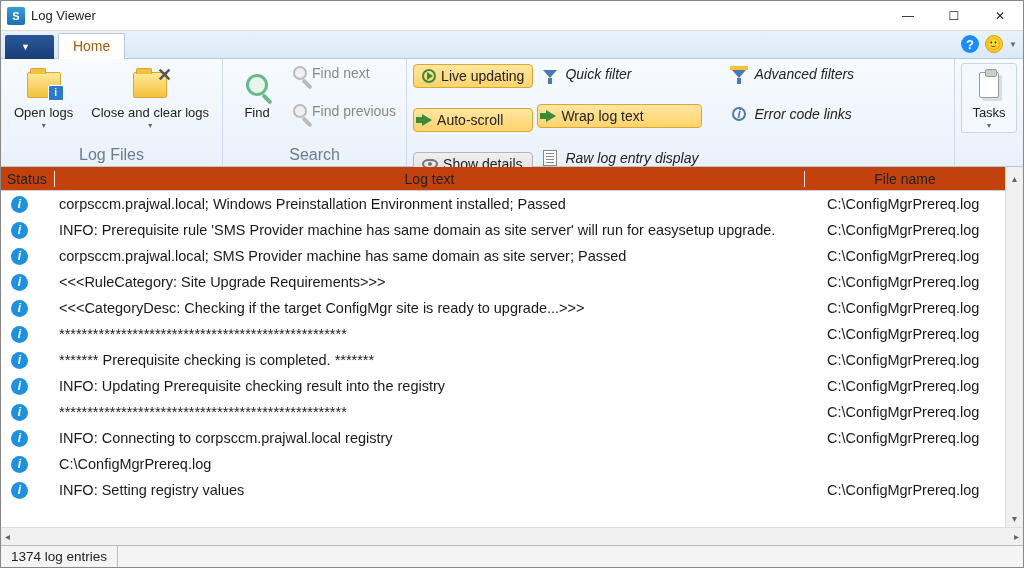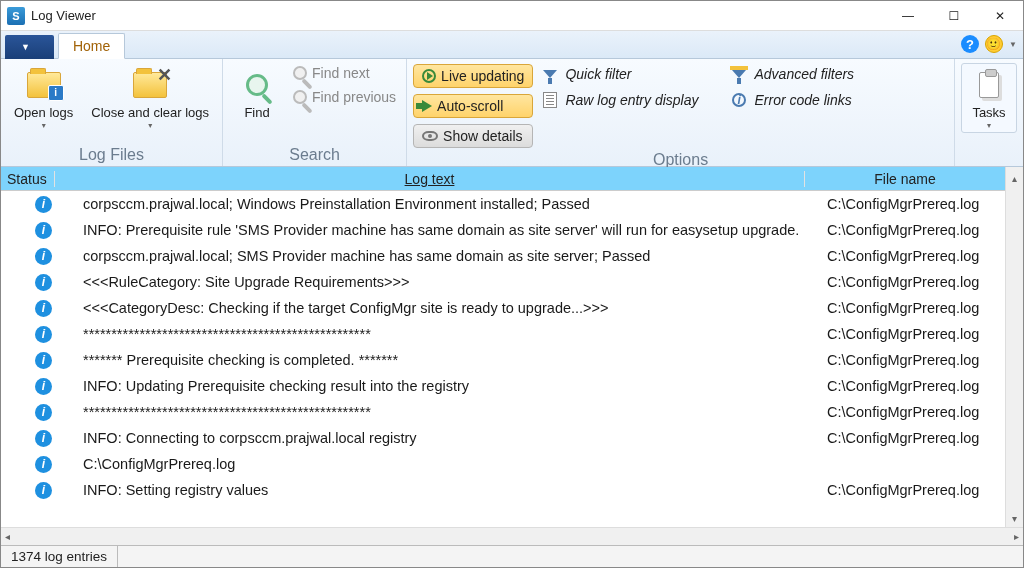"Find next" .col { gap: 4px -> 18px }
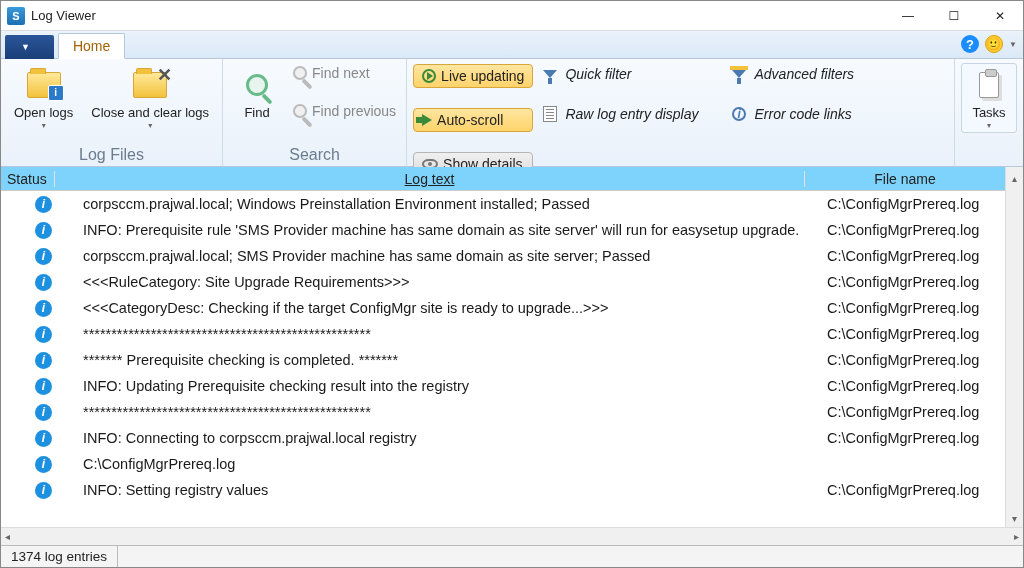"Wrap log text" span.toggle-btn { html: none -> <span> <span></span> <span>Wrap log text</span> </span> }
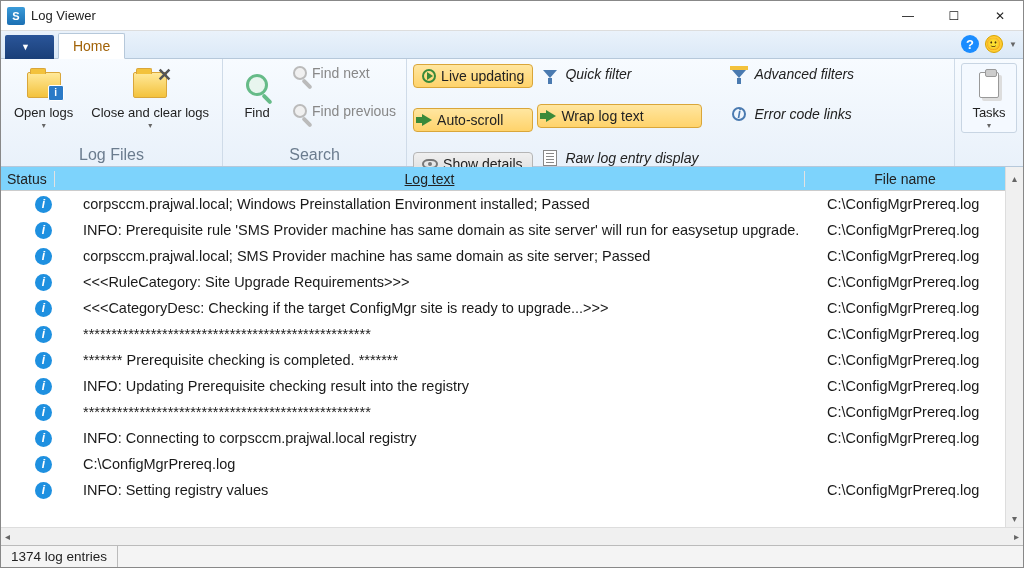"Status" .headers { background: #7dd3fc -> #c2410c }
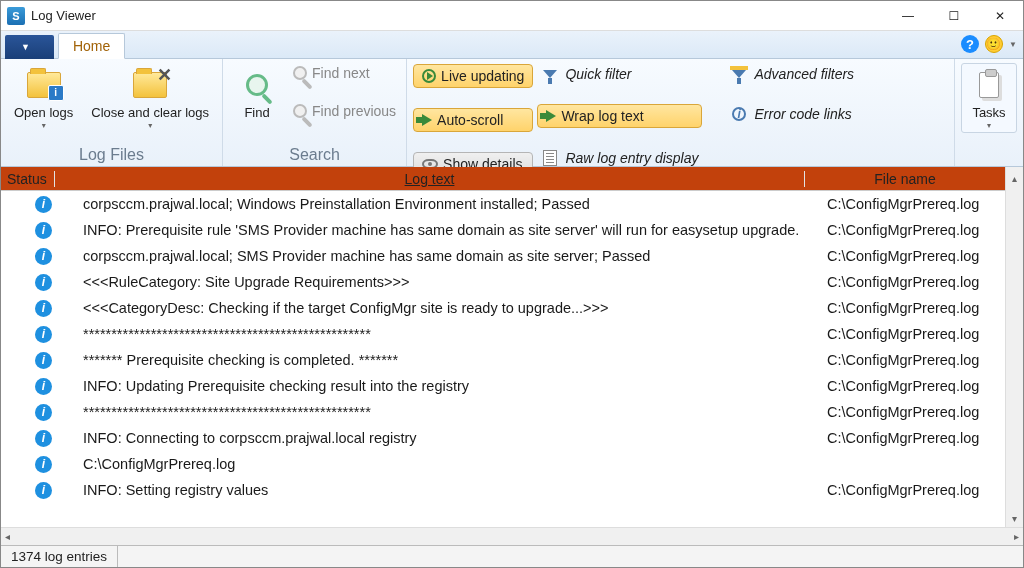"Log text" .col-text { text-decoration: underline -> none }
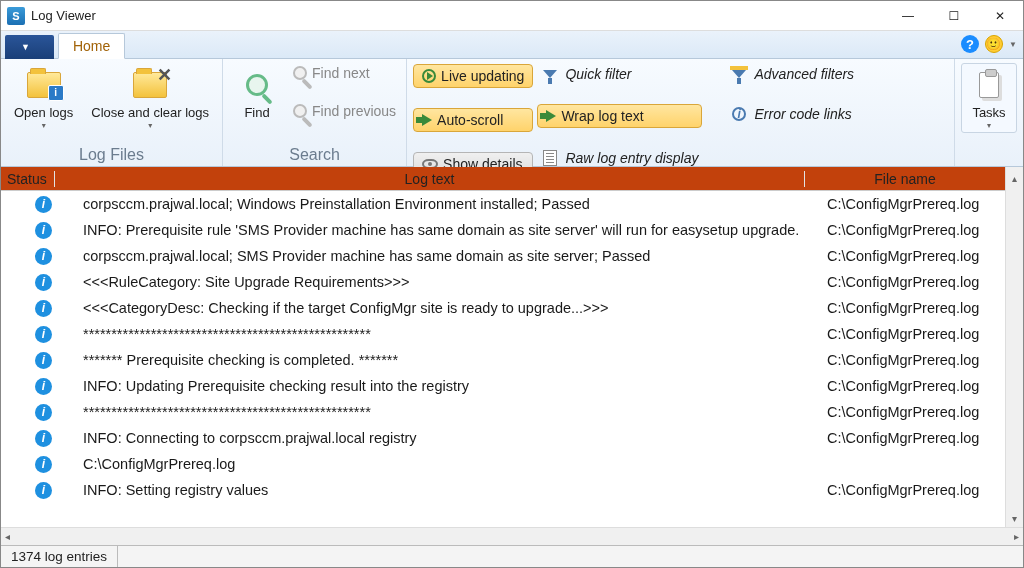"corpsccm.prajwal.local; Windows" .rows { margin-left: 24px -> none }
